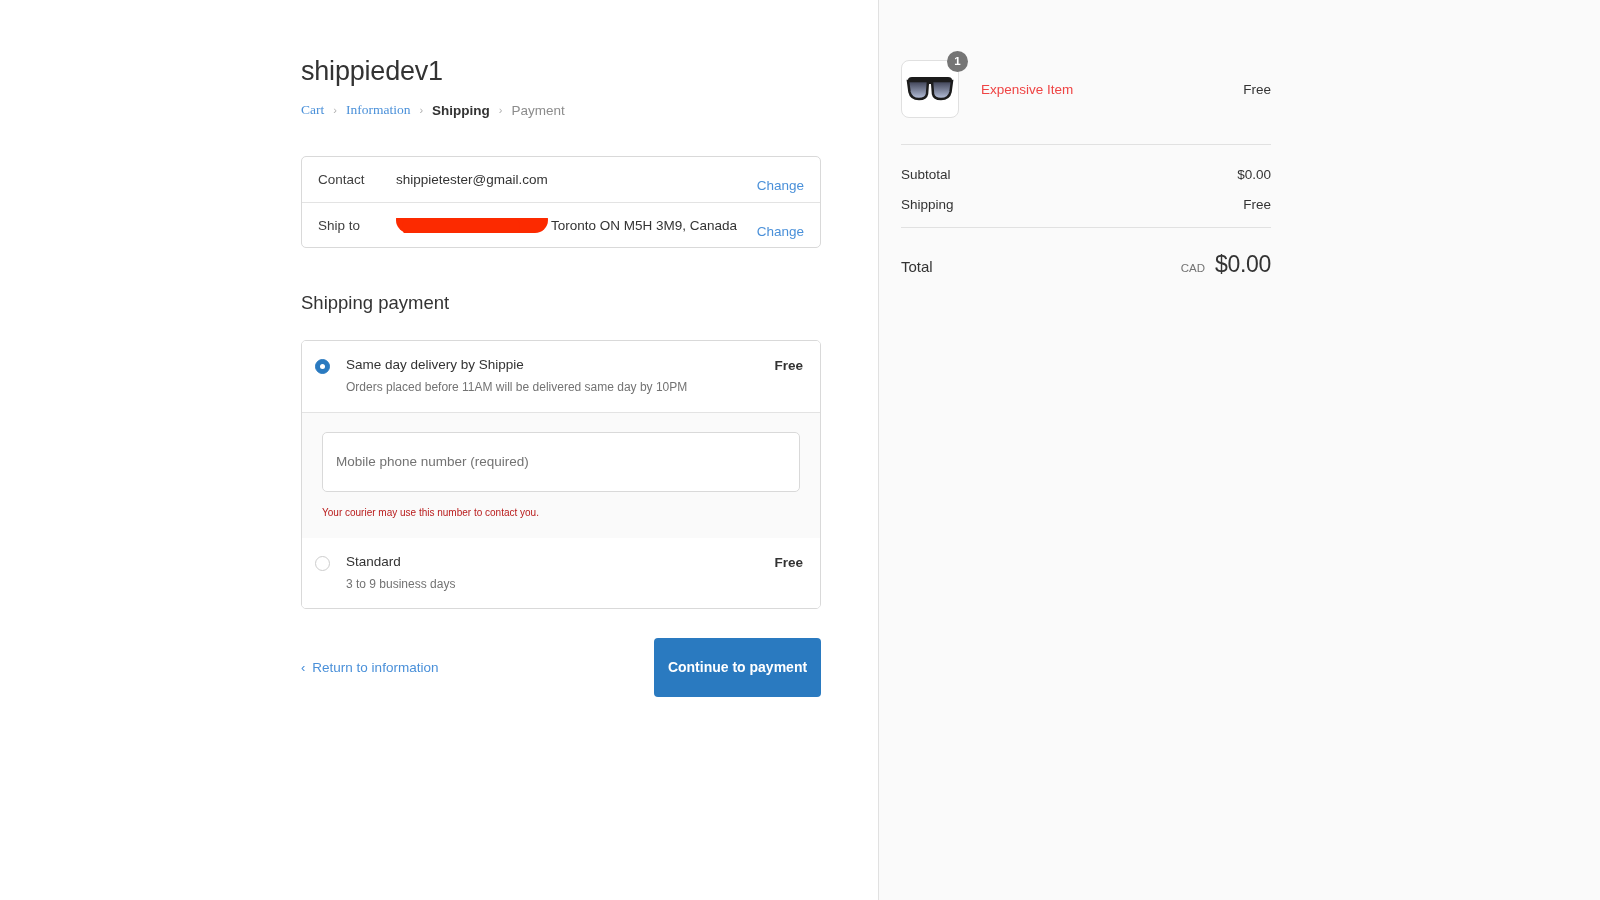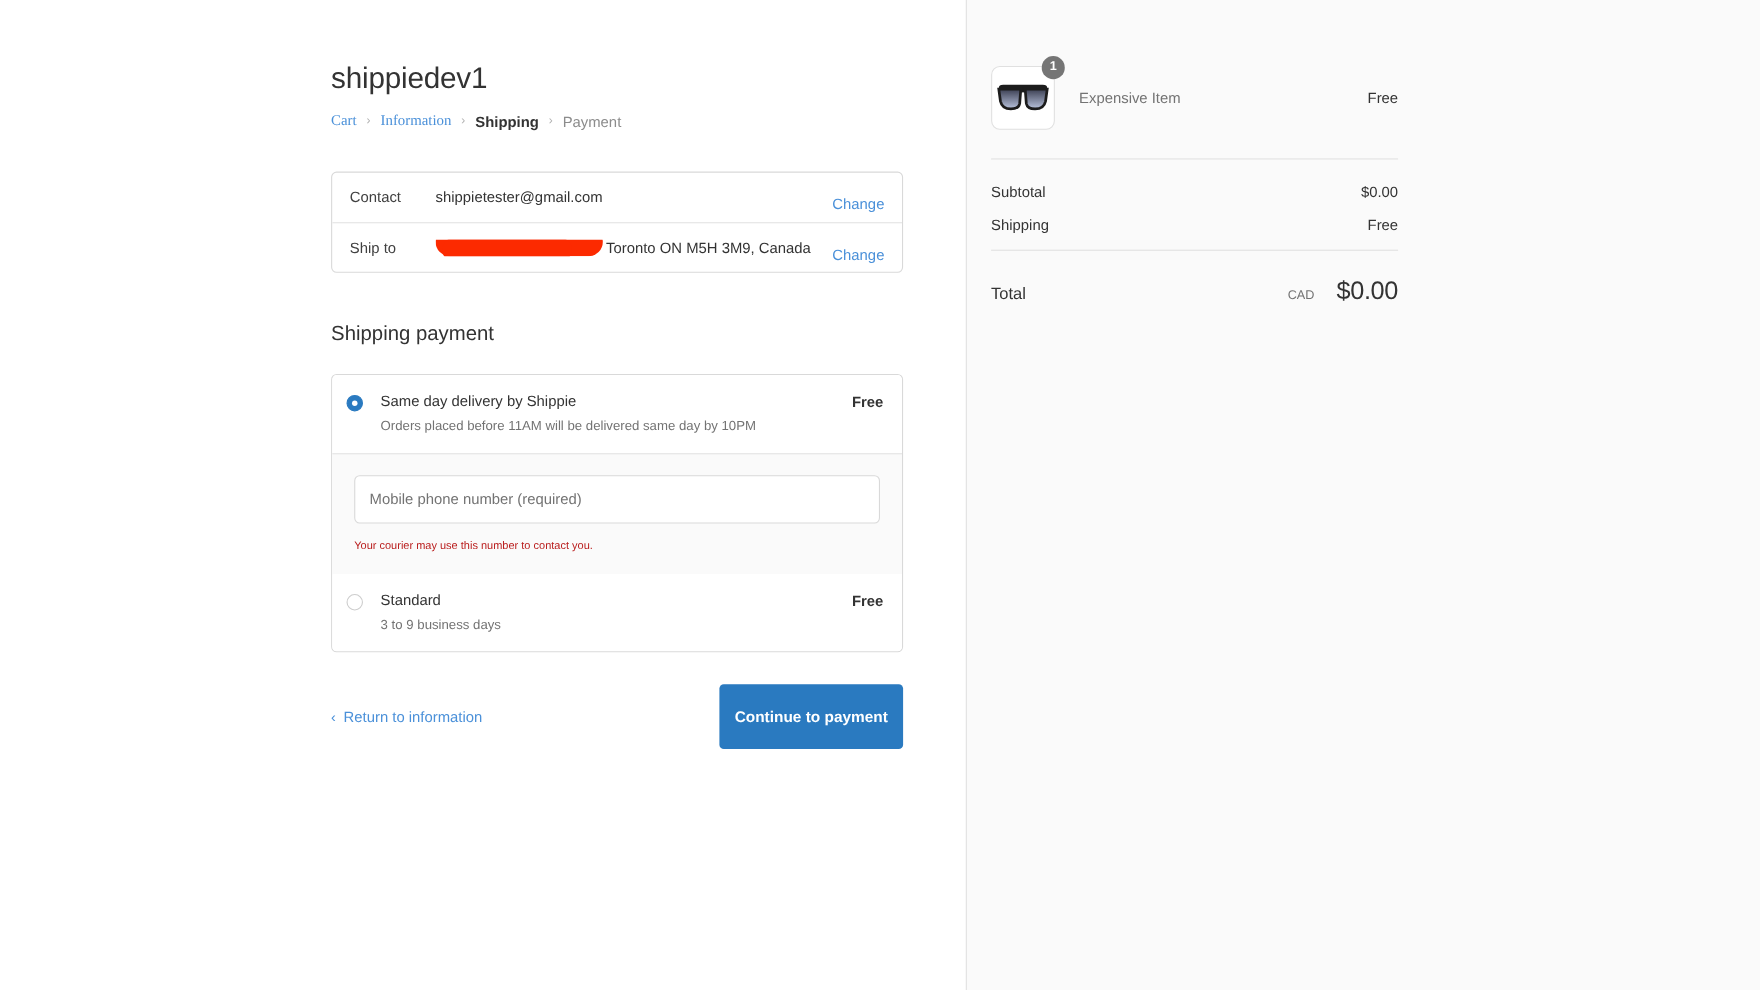"Expensive Item" .item-name { color: #737373 -> #ef4444 }
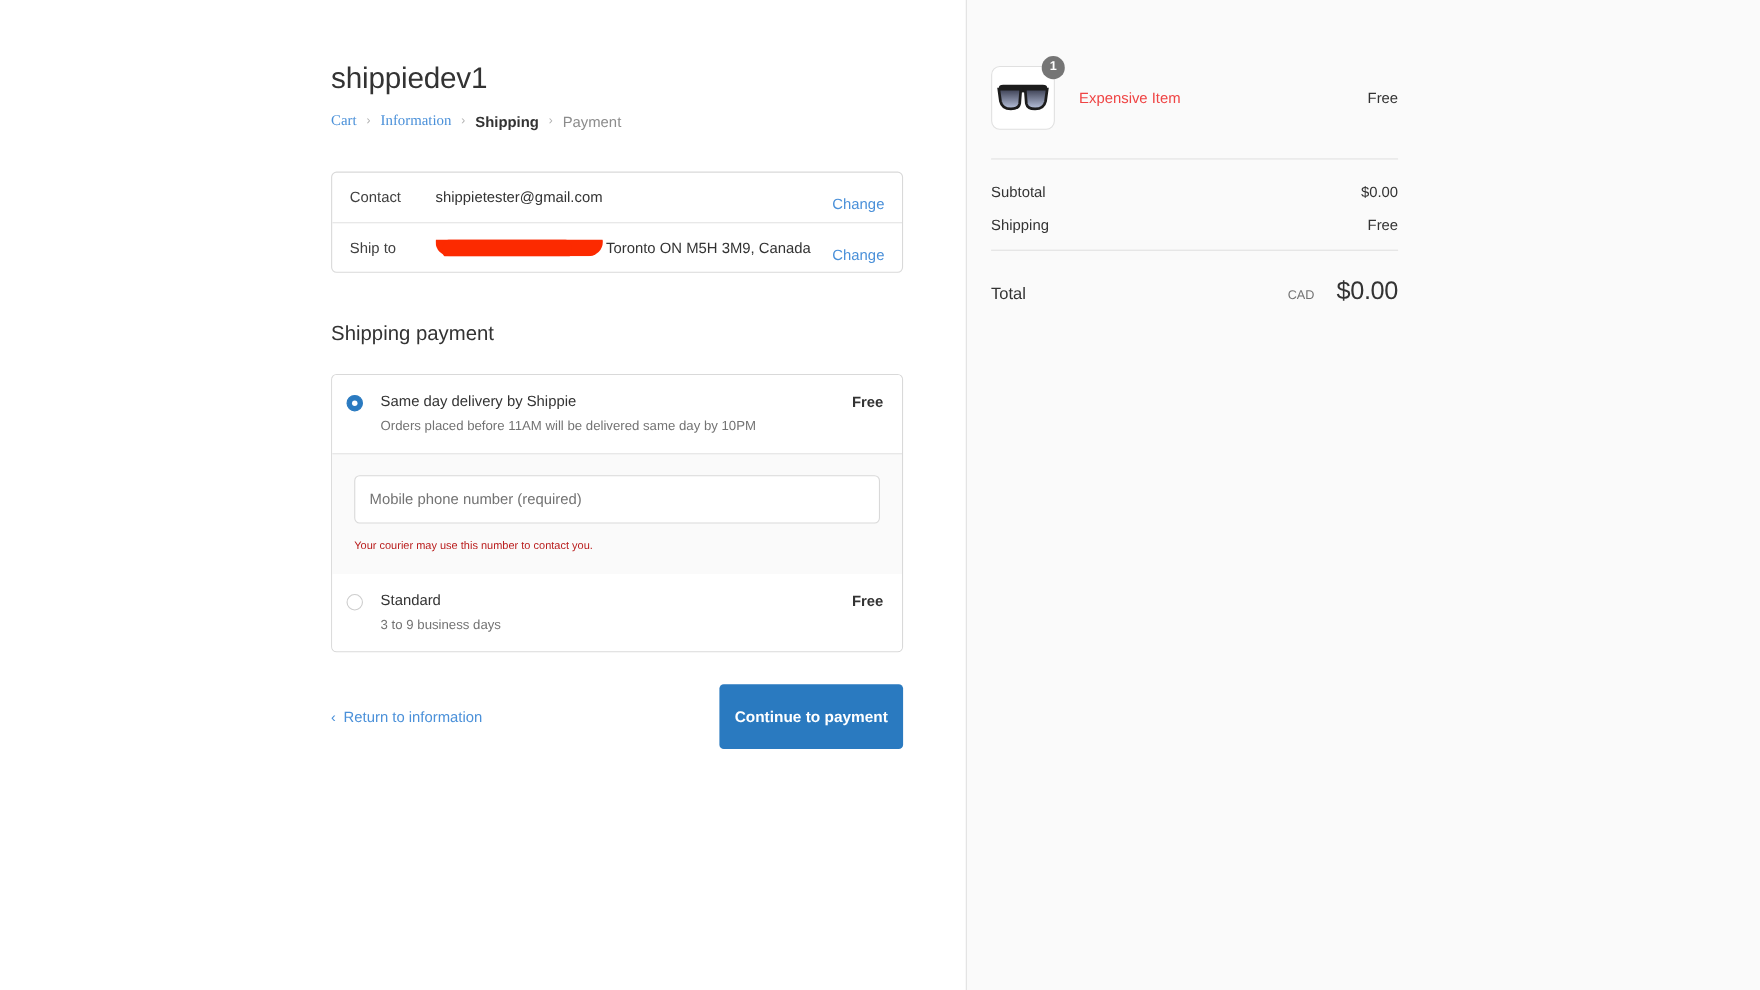"CAD" .grand-cur { margin-right: 20px -> 10px }
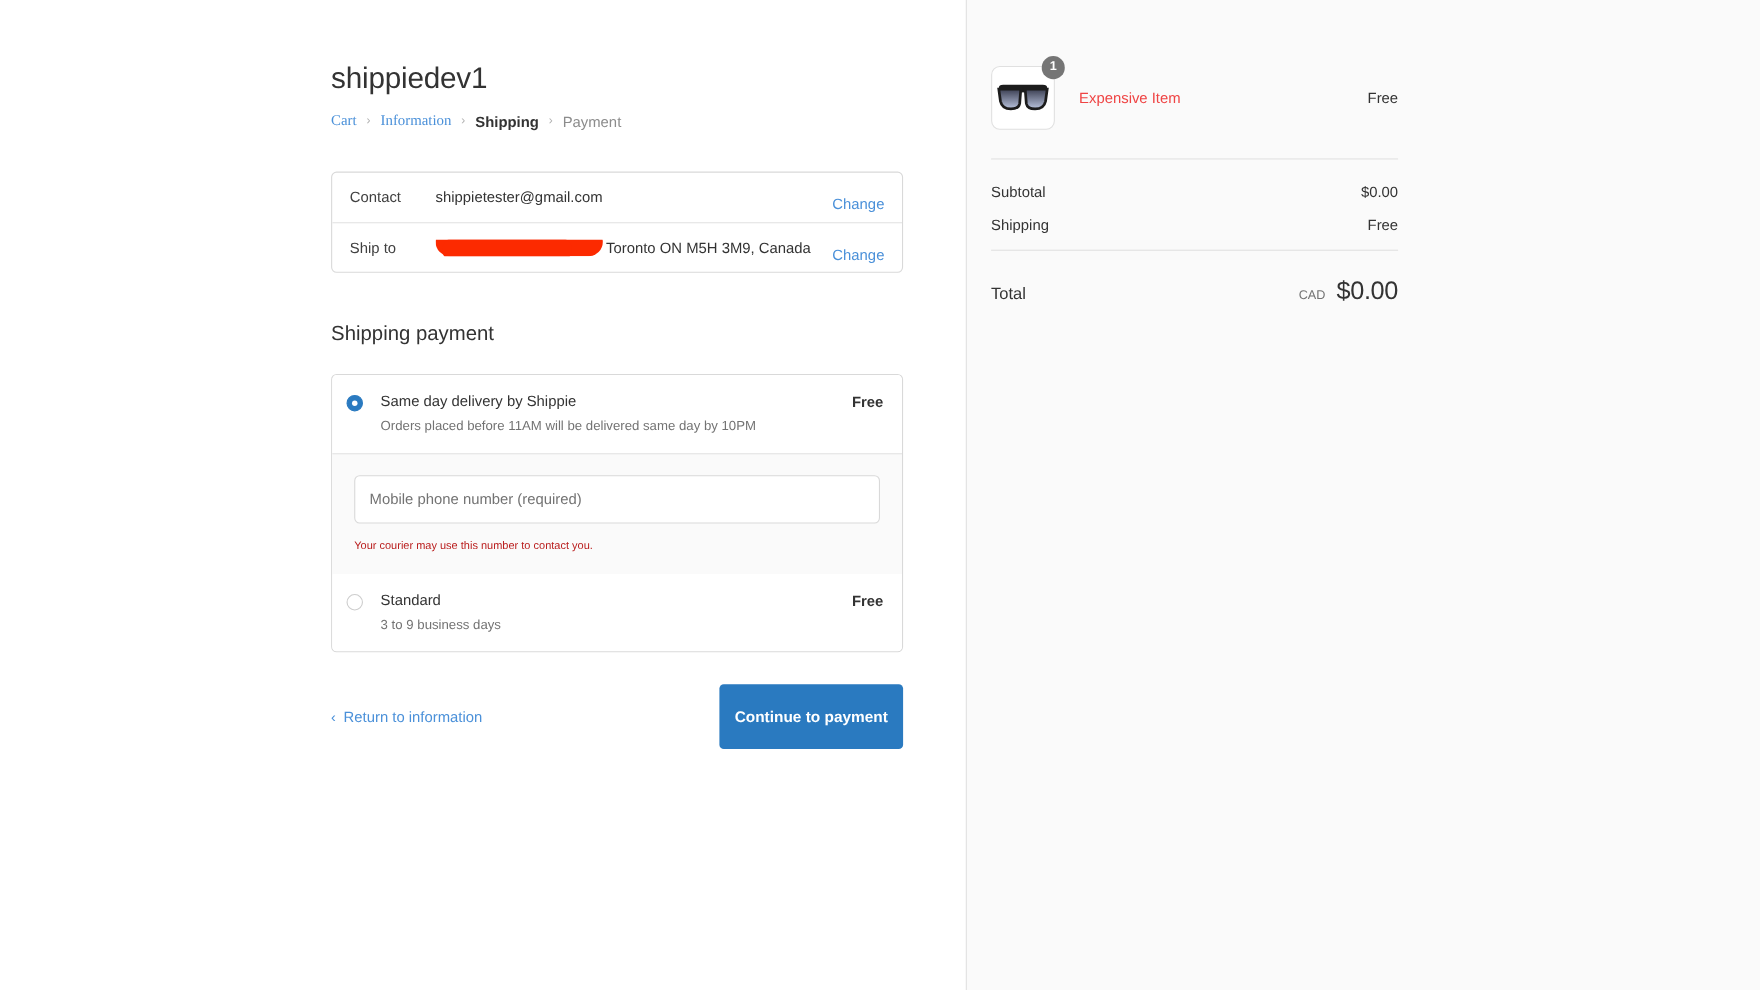"Mobile phone number (required)" .phone-input { height: 44px -> 60px }
